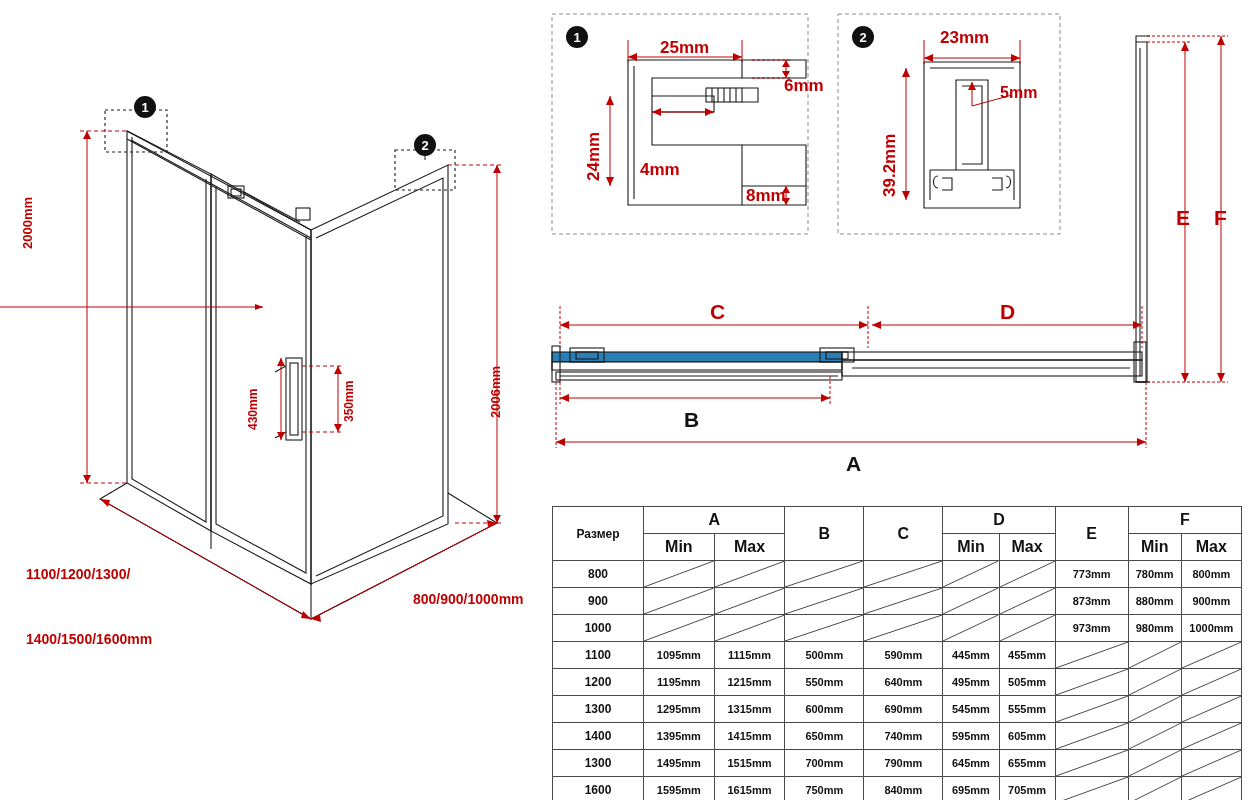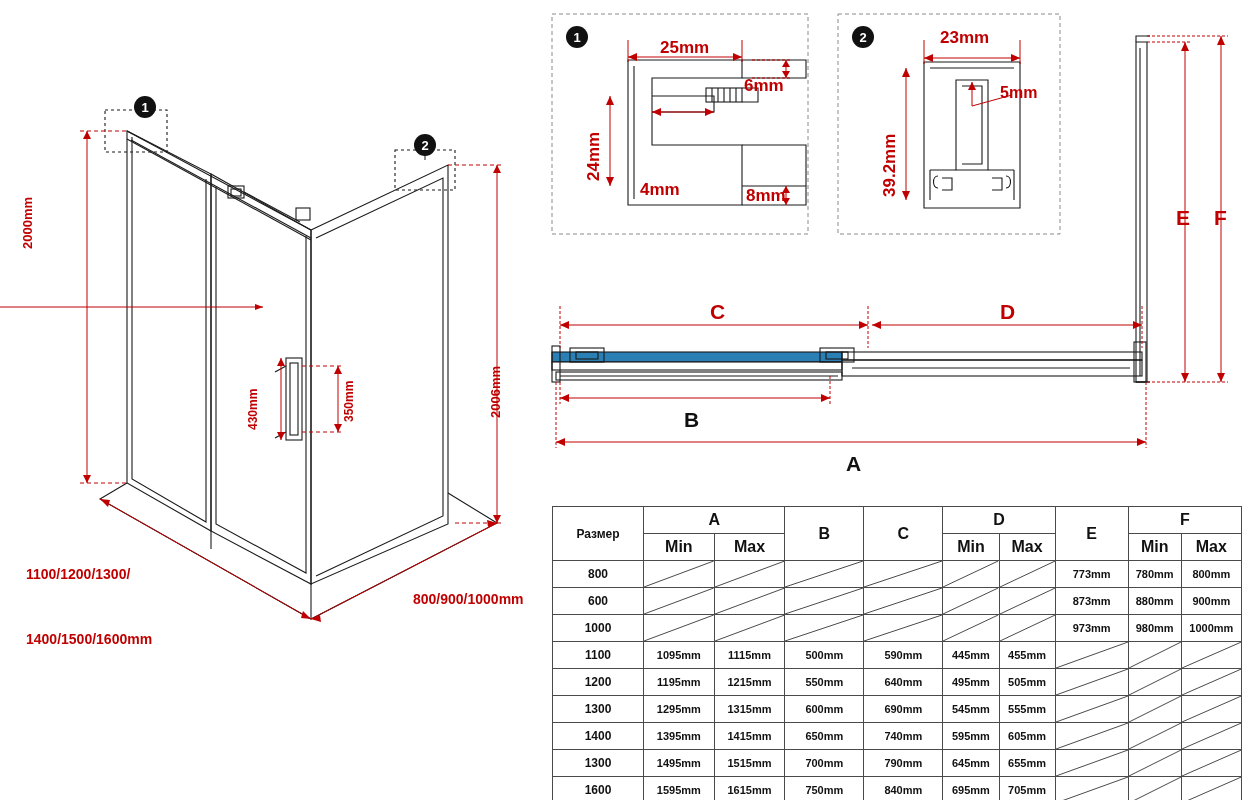"6mm" div.abs { left: 744px -> 784px }
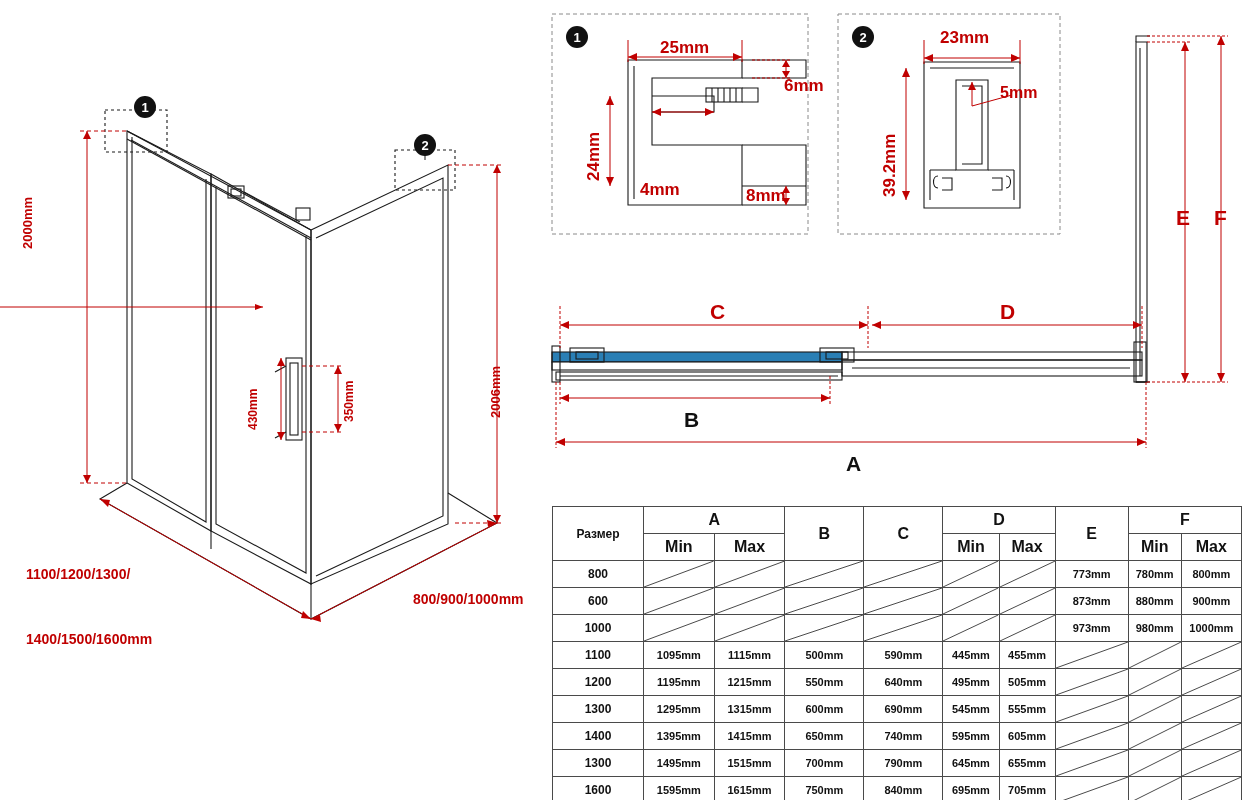"4mm" div.abs { margin-top: 20px -> none }
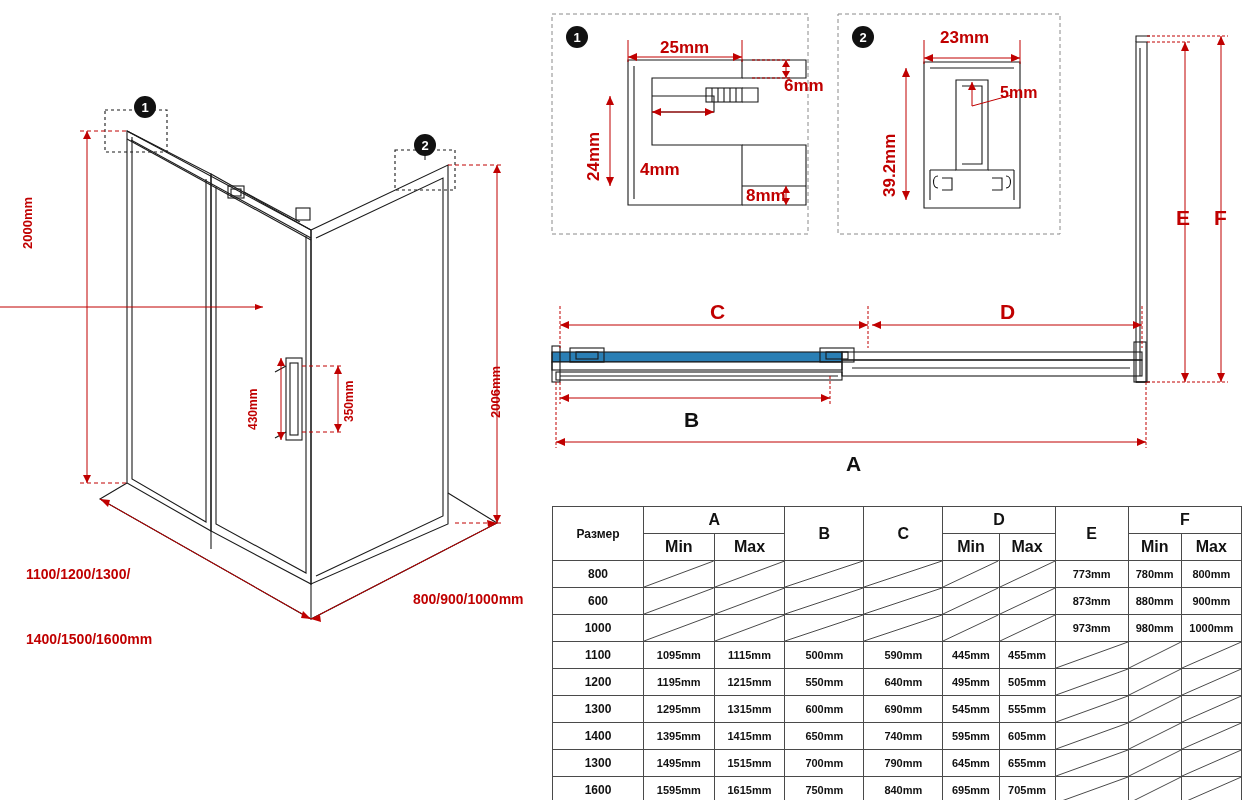"600" td.size { text: 600 -> 900 }
